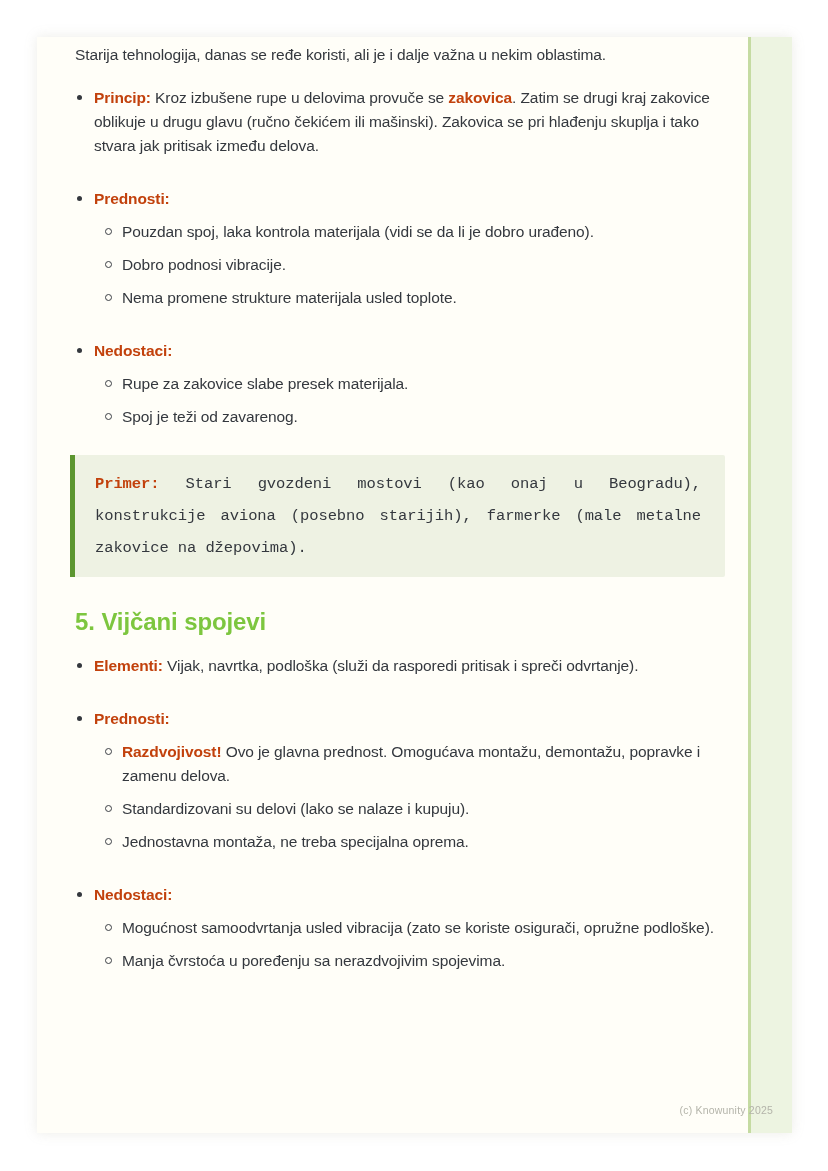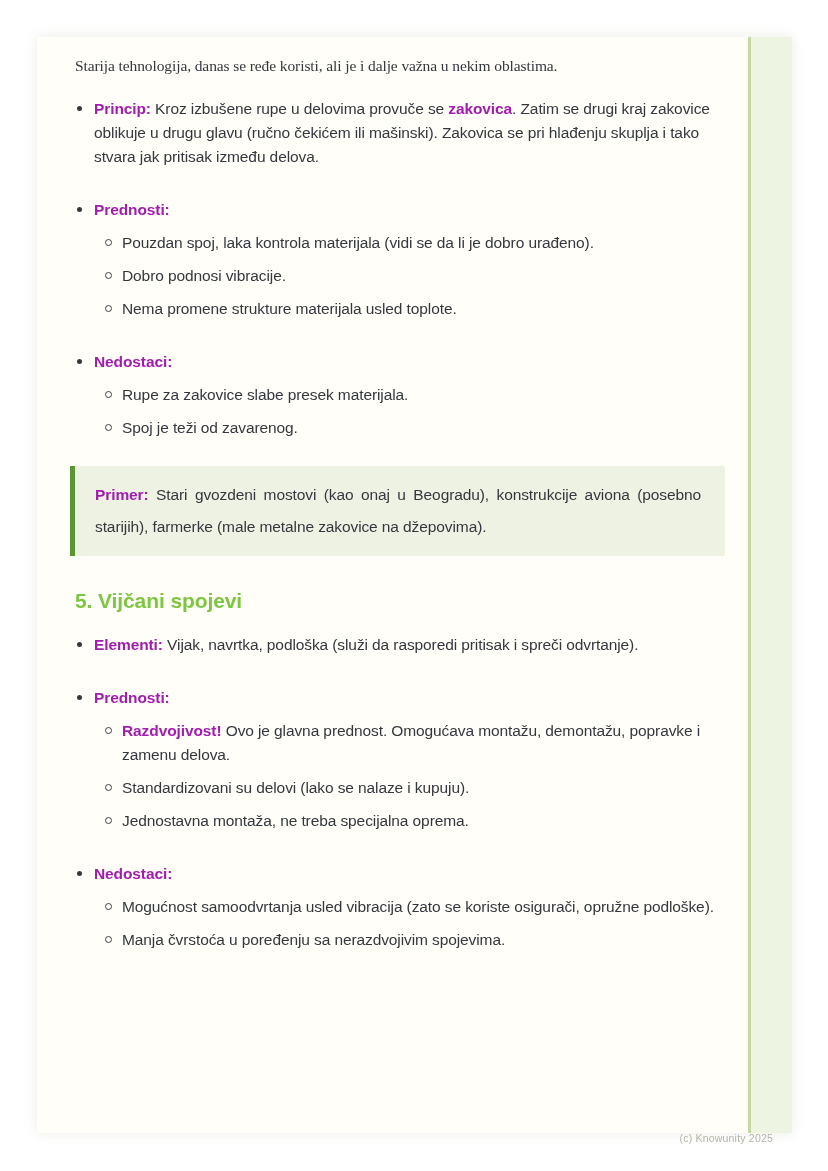"Starija tehnologija, danas se ređe" .intro { font-family: Liberation Serif, serif -> none; margin-top: 17px -> 6px }
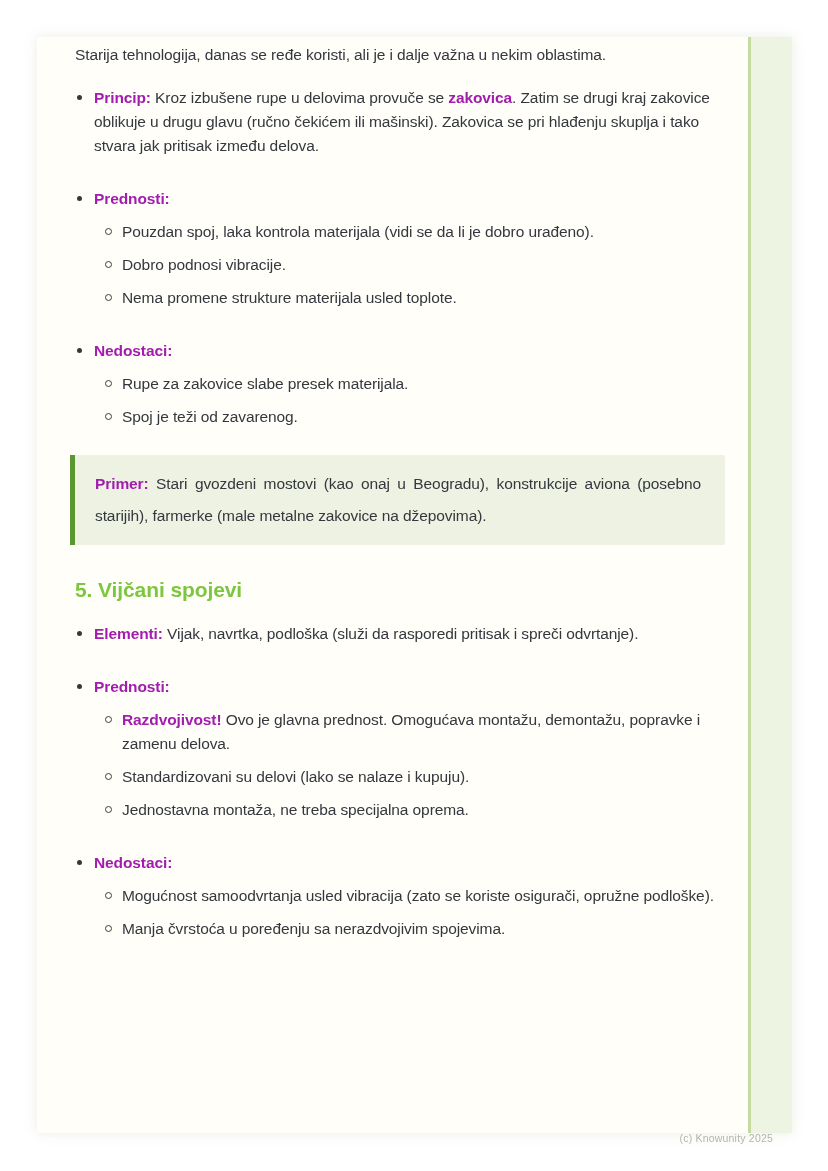"Princip:" b, .bold { color: #a21caf -> #c2410c }
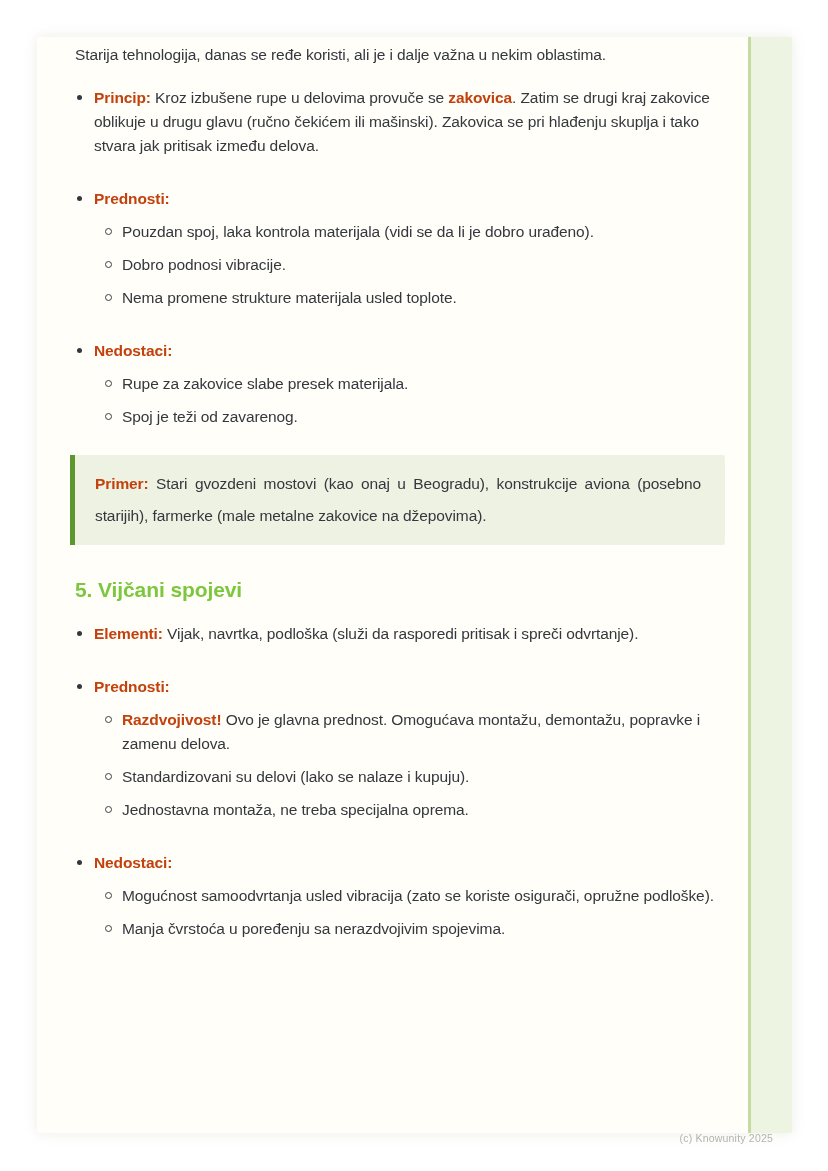"Primer: Stari gvozdeni mostovi (kao" .callout { font-family: none -> Liberation Mono, monospace }
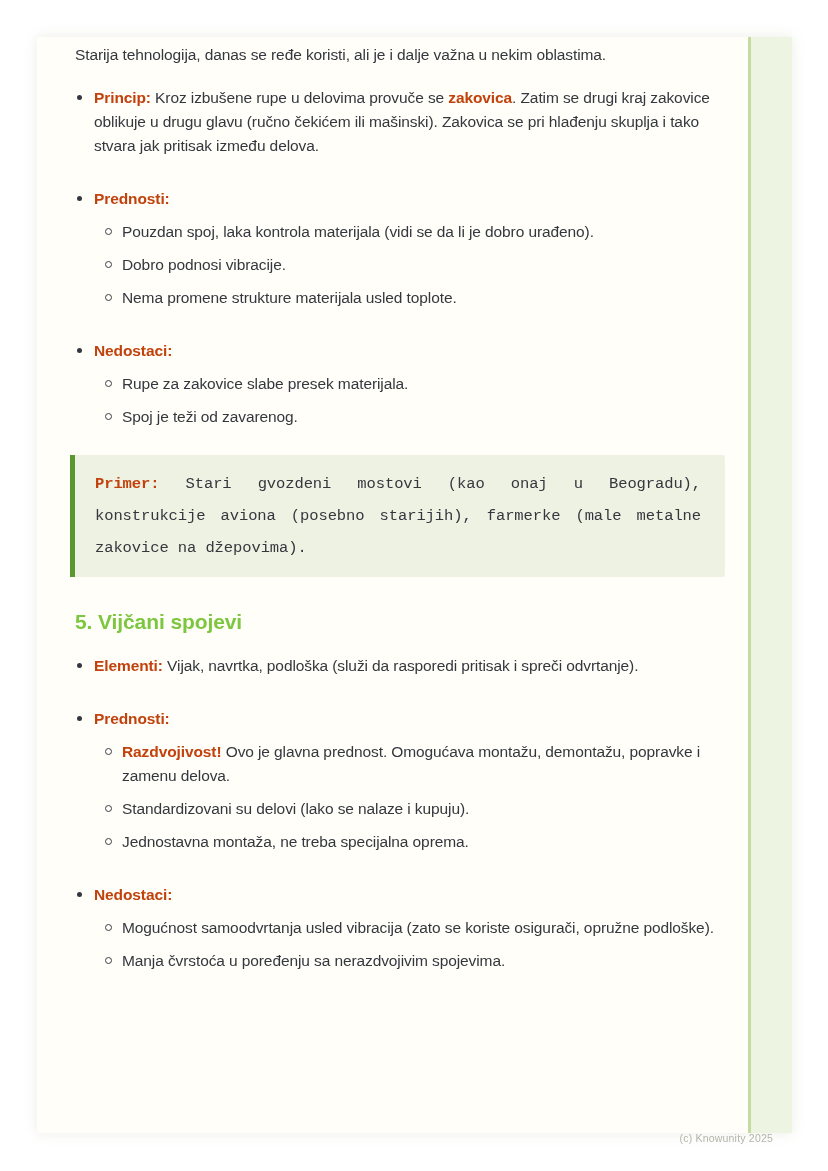"5. Vijčani spojevi" .heading { font-size: 21px -> 24px }
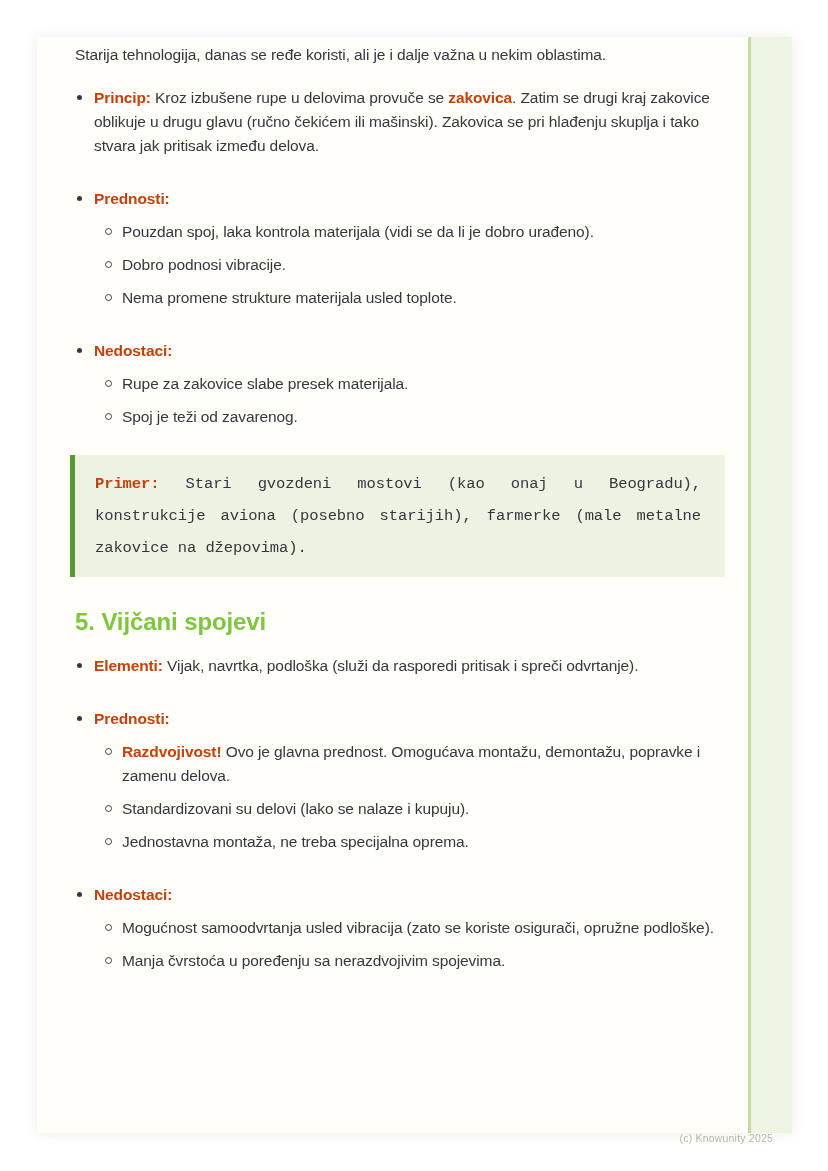"(c) Knowunity 2025" .footer { top: 1094px -> 1066px }
